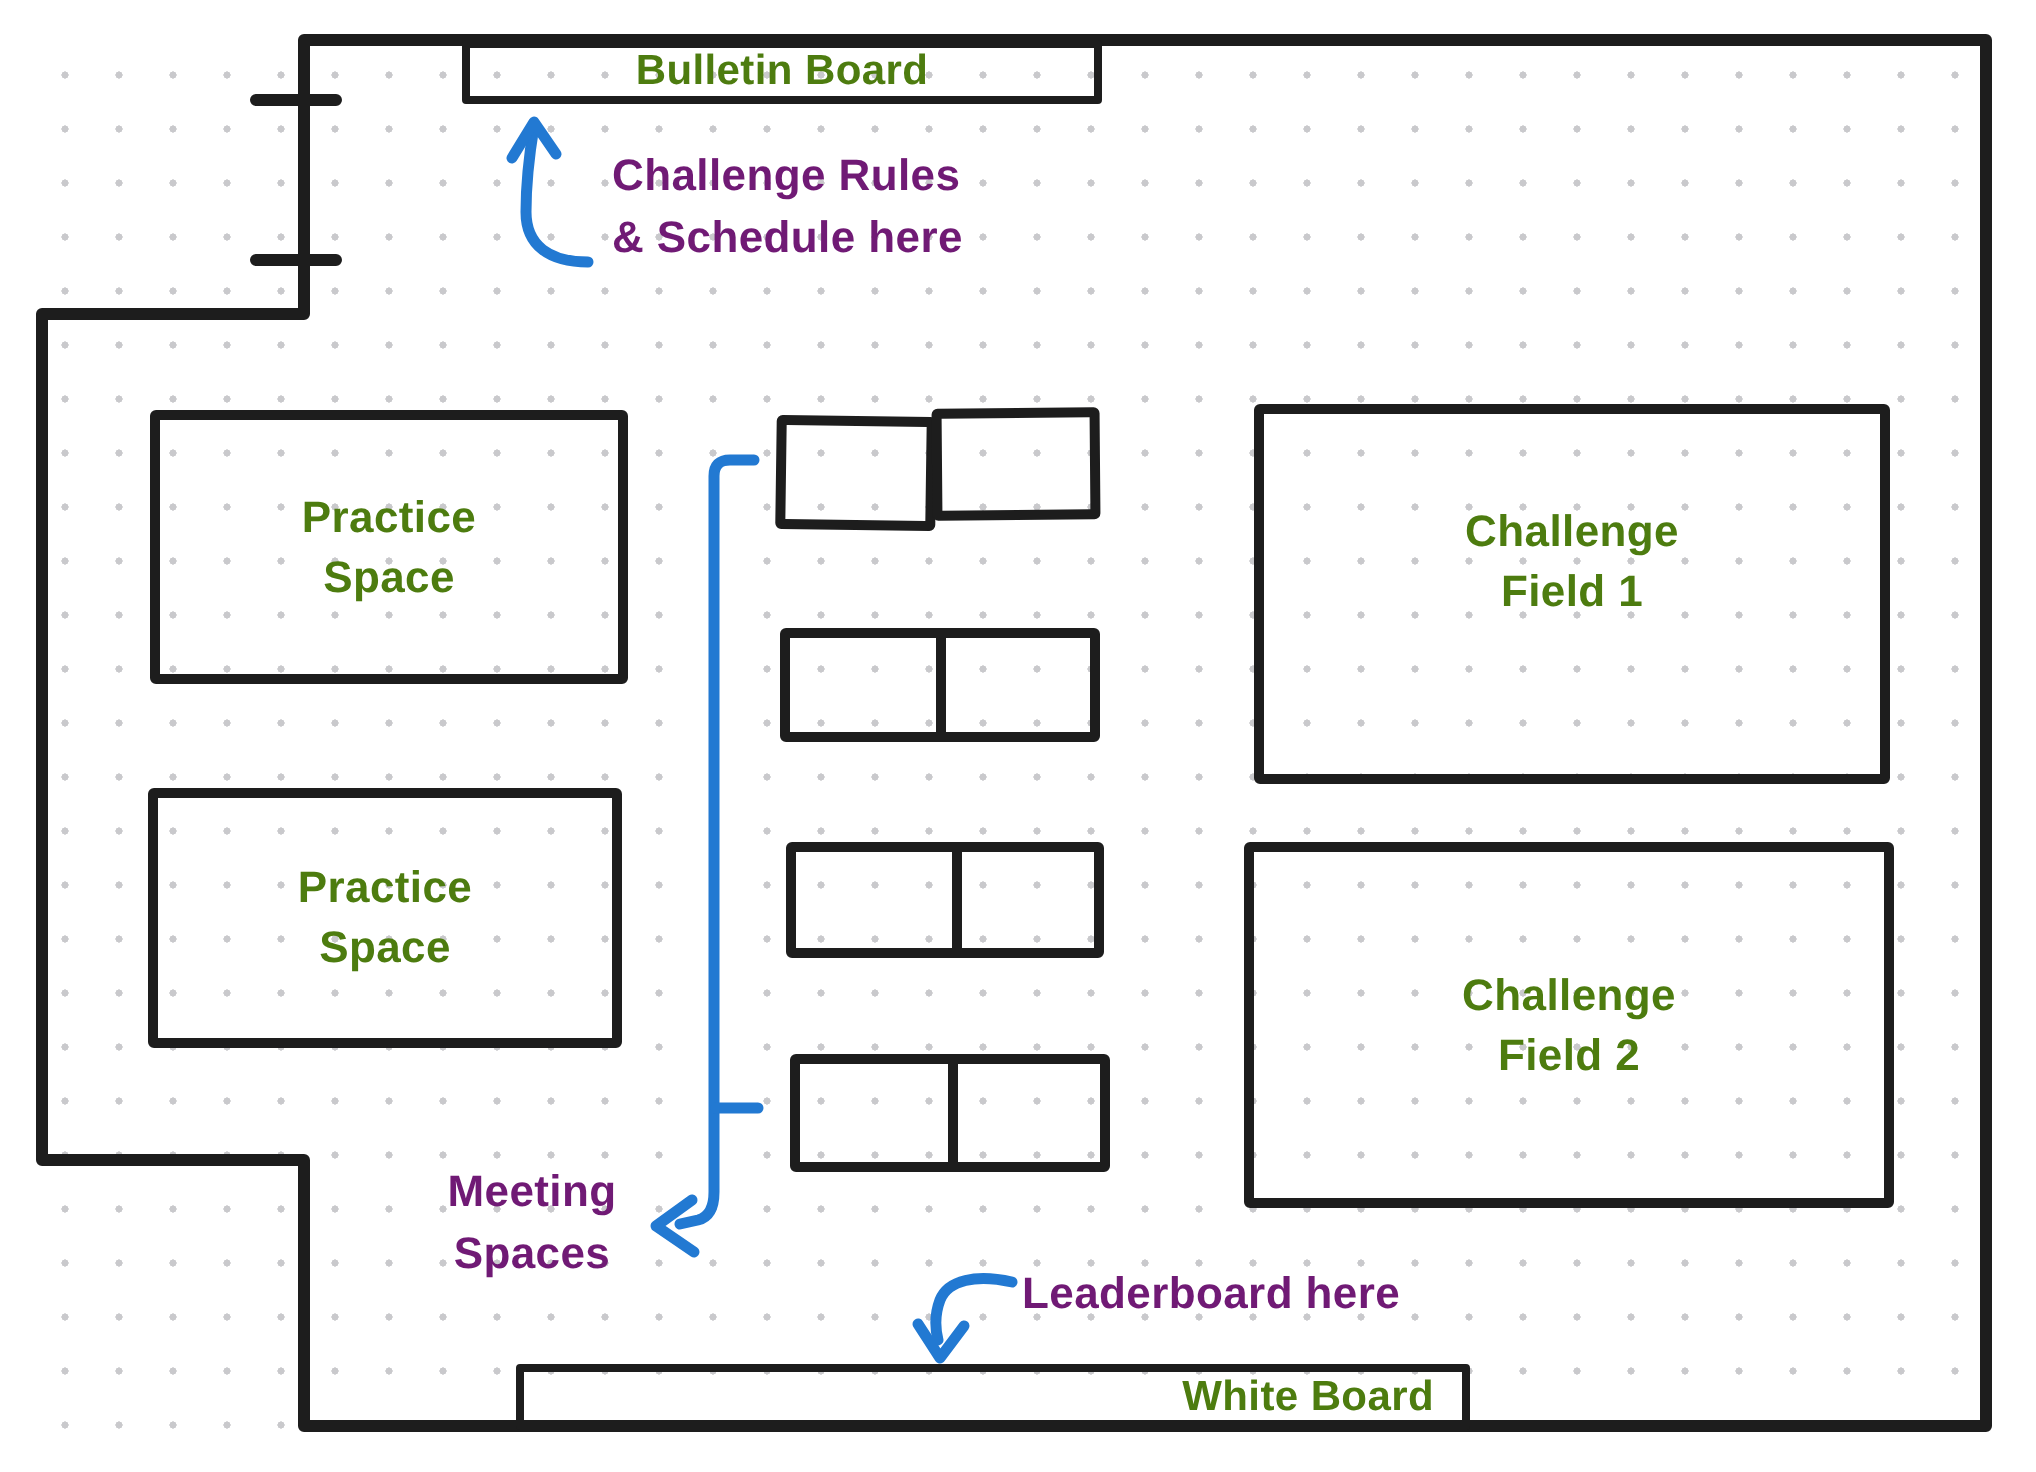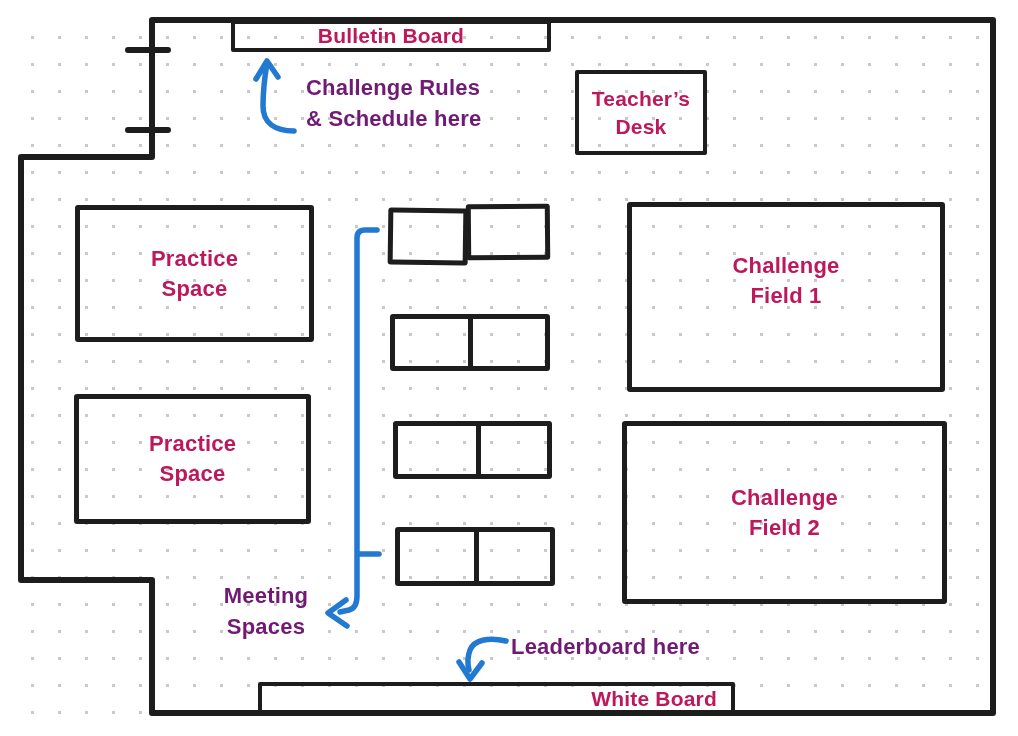"Bulletin Board" .room-label { color: #be185d -> #4d7c0f }
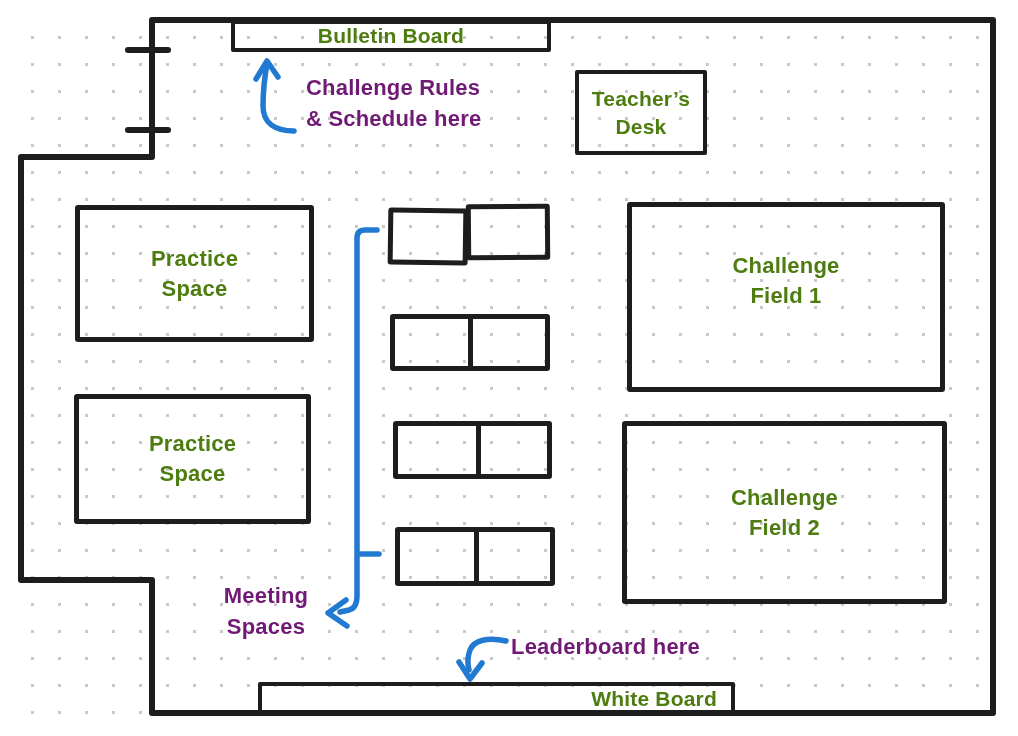"Teacher’s" div.box { html: <div> <span>Teacher’s Desk</span> </div> -> none }
